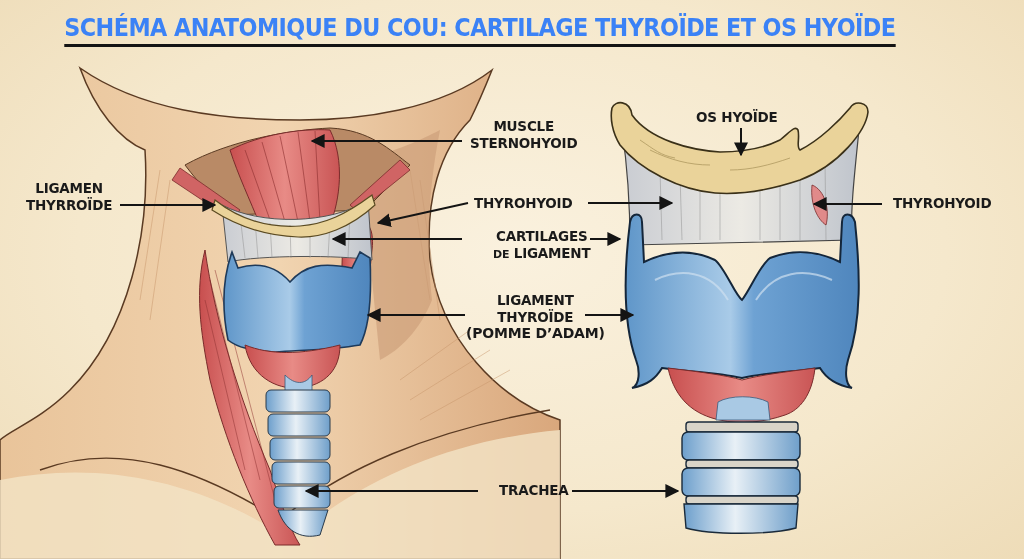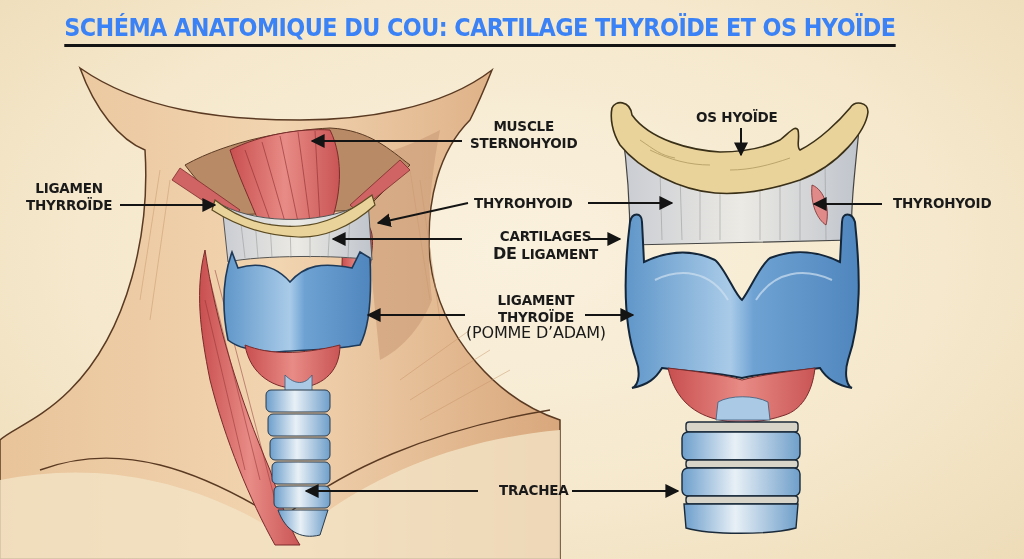"DE" .lbl .sc { font-size: 16px -> 11px }
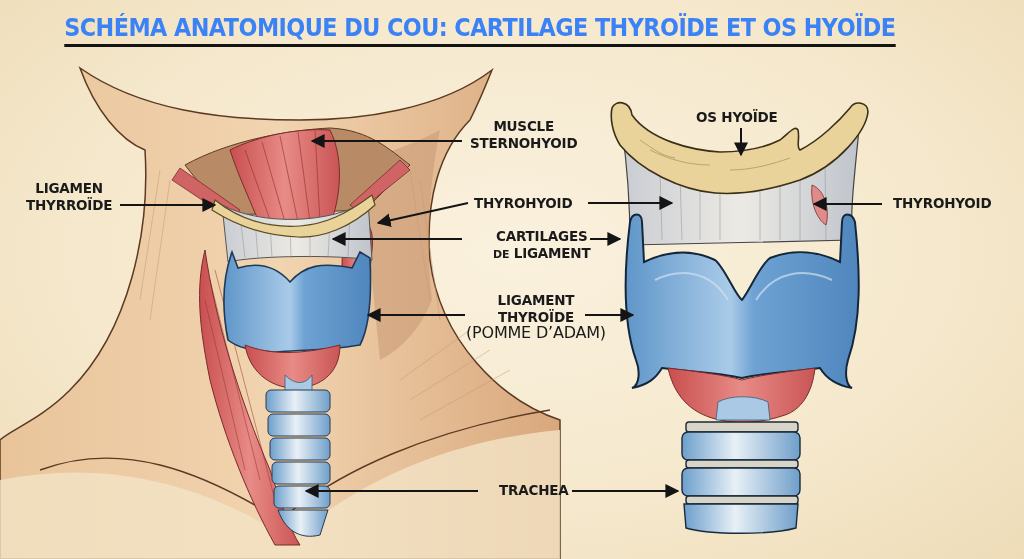"(POMME D’ADAM)" .sub { font-size: 16px -> 14px; font-weight: normal -> bold }
